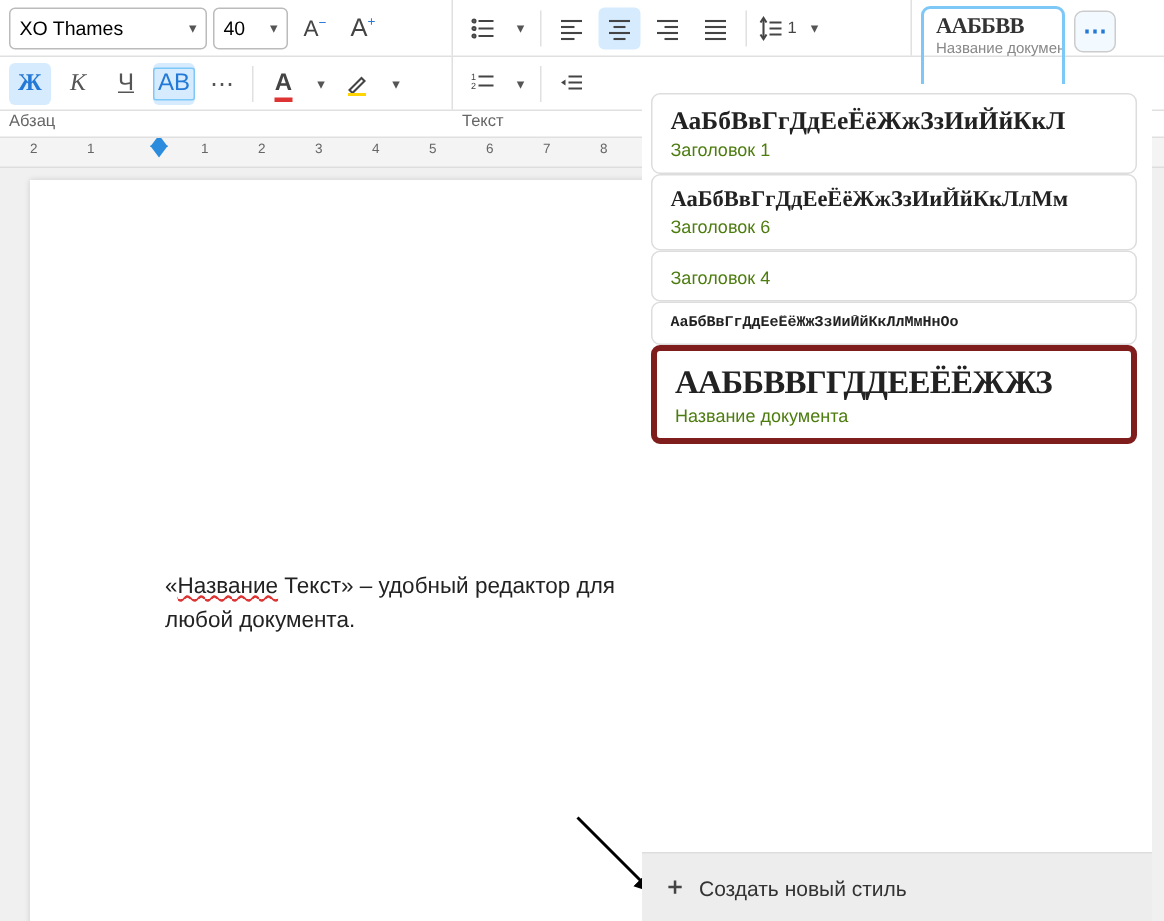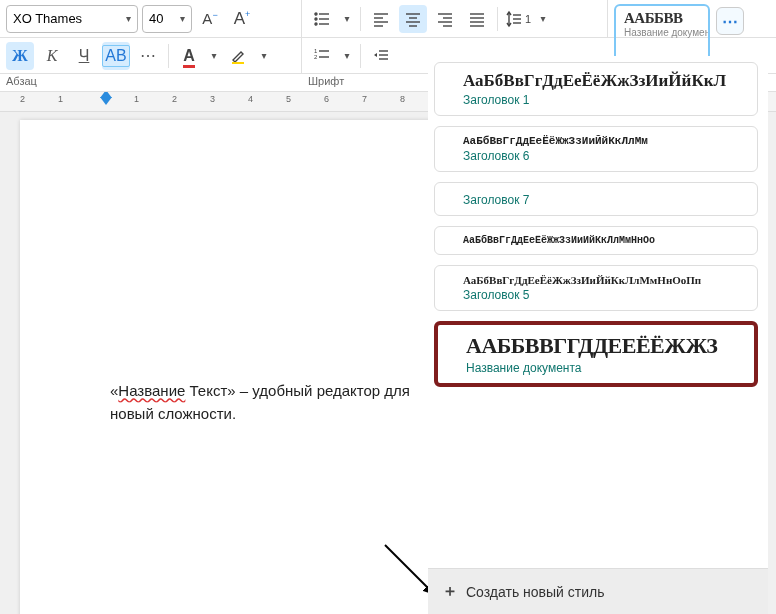"Шрифт" div { text: Шрифт -> Текст }
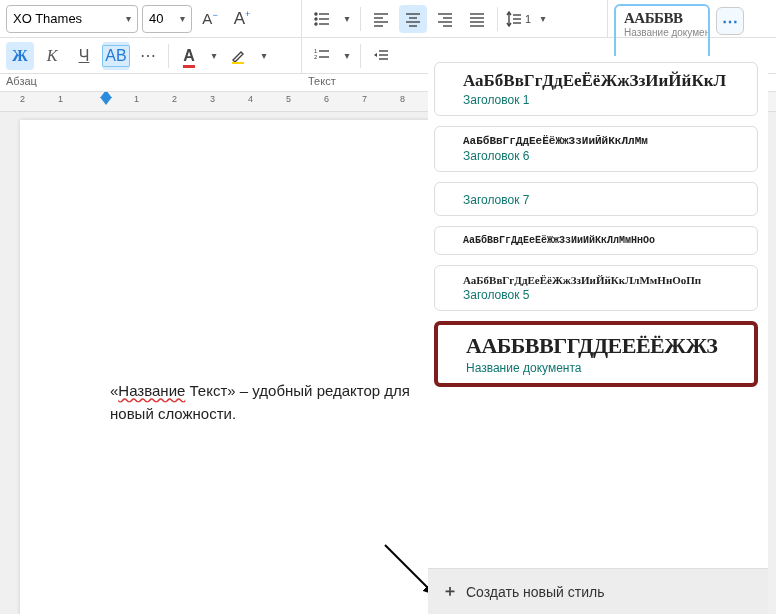"АаБбВвГгДдЕеЁёЖжЗзИиЙйКкЛ" .card { margin-bottom: 10px -> none; padding: 8px 28px -> 8px 12px }
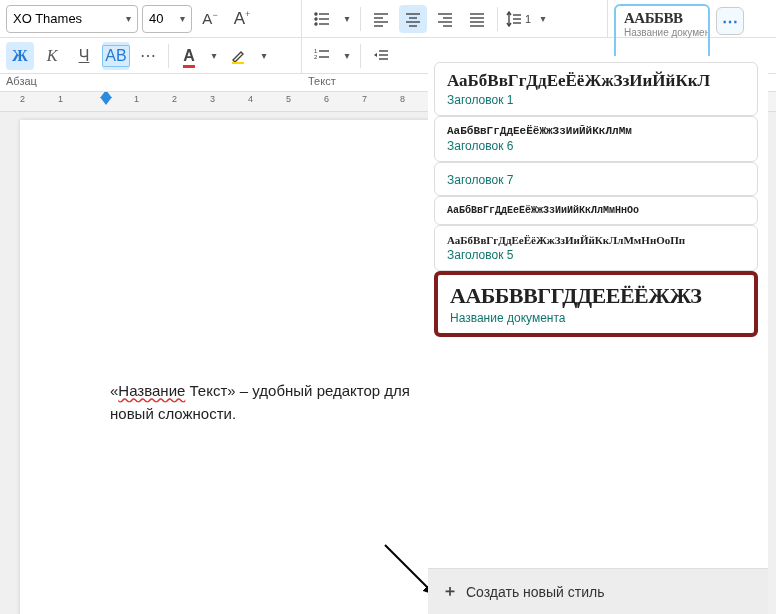"Заголовок 1" .card .name { color: #0f766e -> #4d7c0f }
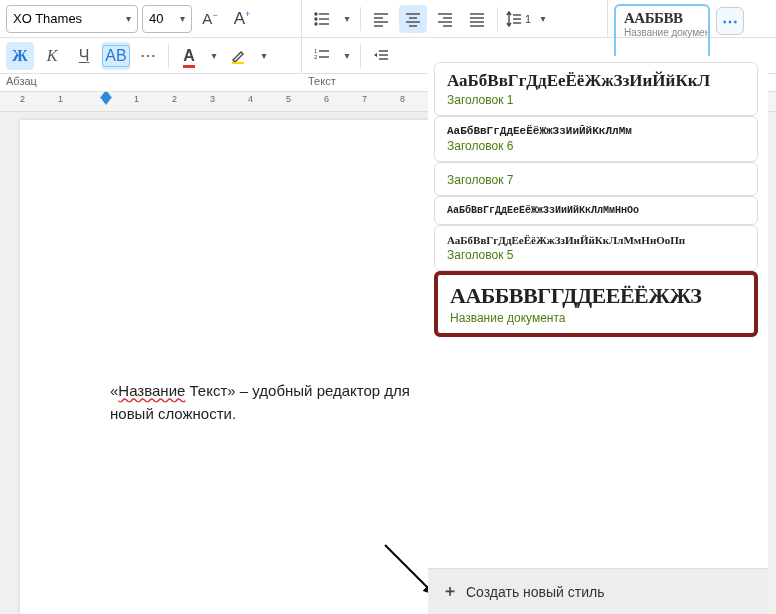"АаБбВвГгДдЕеЁёЖжЗзИиЙйКкЛлМм" .s2 .sample { font-family: Liberation Mono, monospace -> Liberation Serif, serif; font-size: 11px -> 15px }
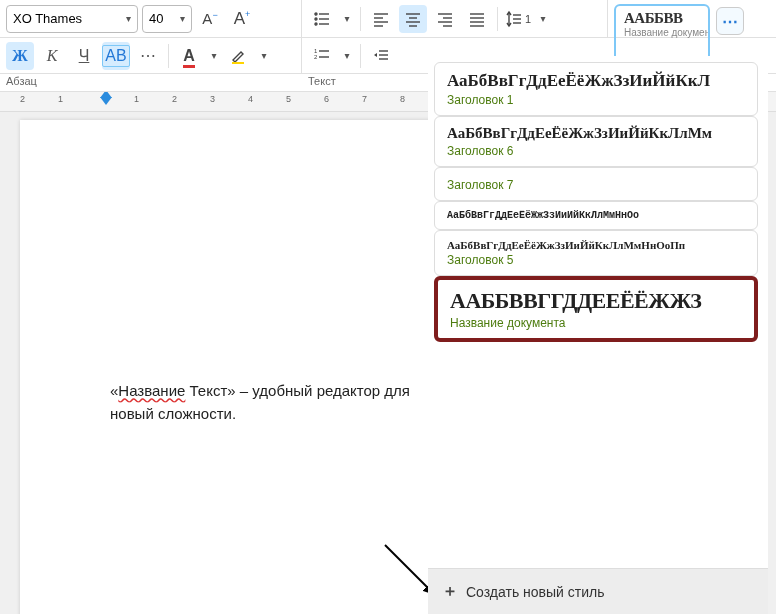"Заголовок 7" div.name { text: 7 -> 4 }
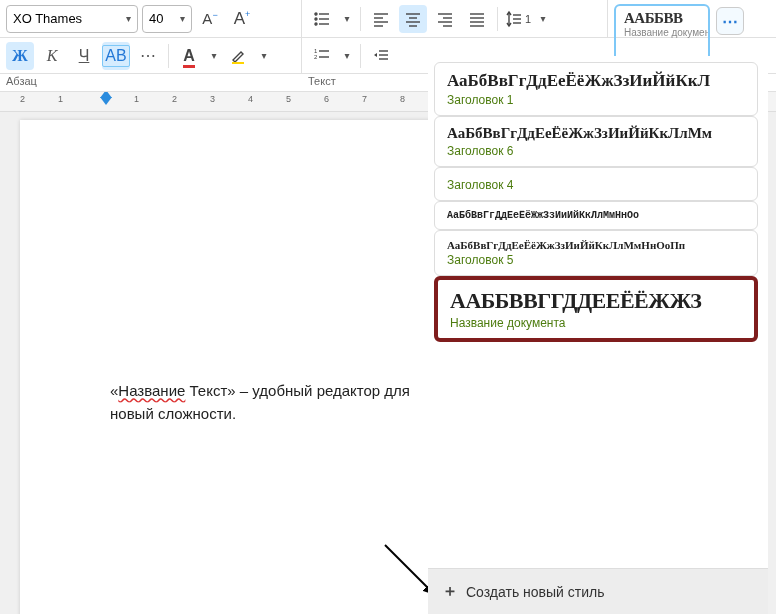"АаБбВвГгДдЕеЁёЖжЗзИиЙйКкЛлМмНнОоПп" div.card { html: <div> <div>АаБбВвГгДдЕеЁёЖжЗзИиЙйКкЛлМмНнОоПп</div> <div>Заголовок 5</div> </div> -> none }
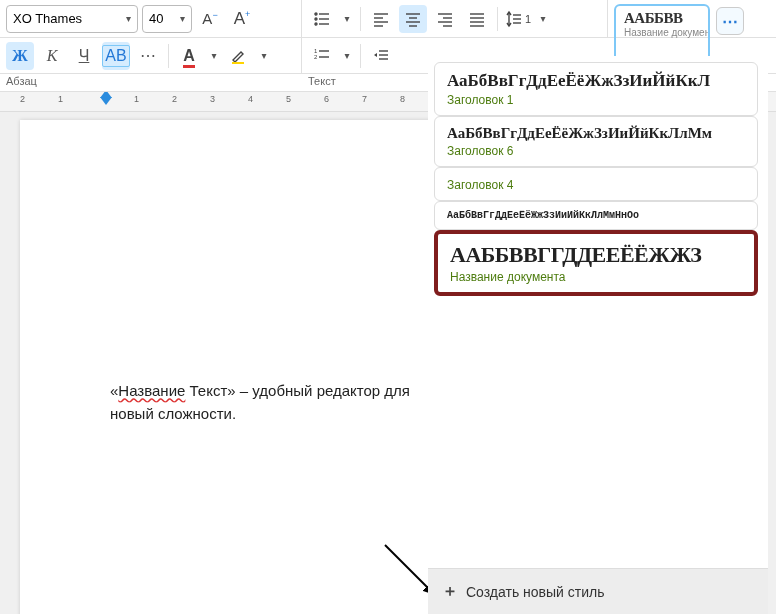"новый сложности." span { text: новый сложности -> любой документа }
